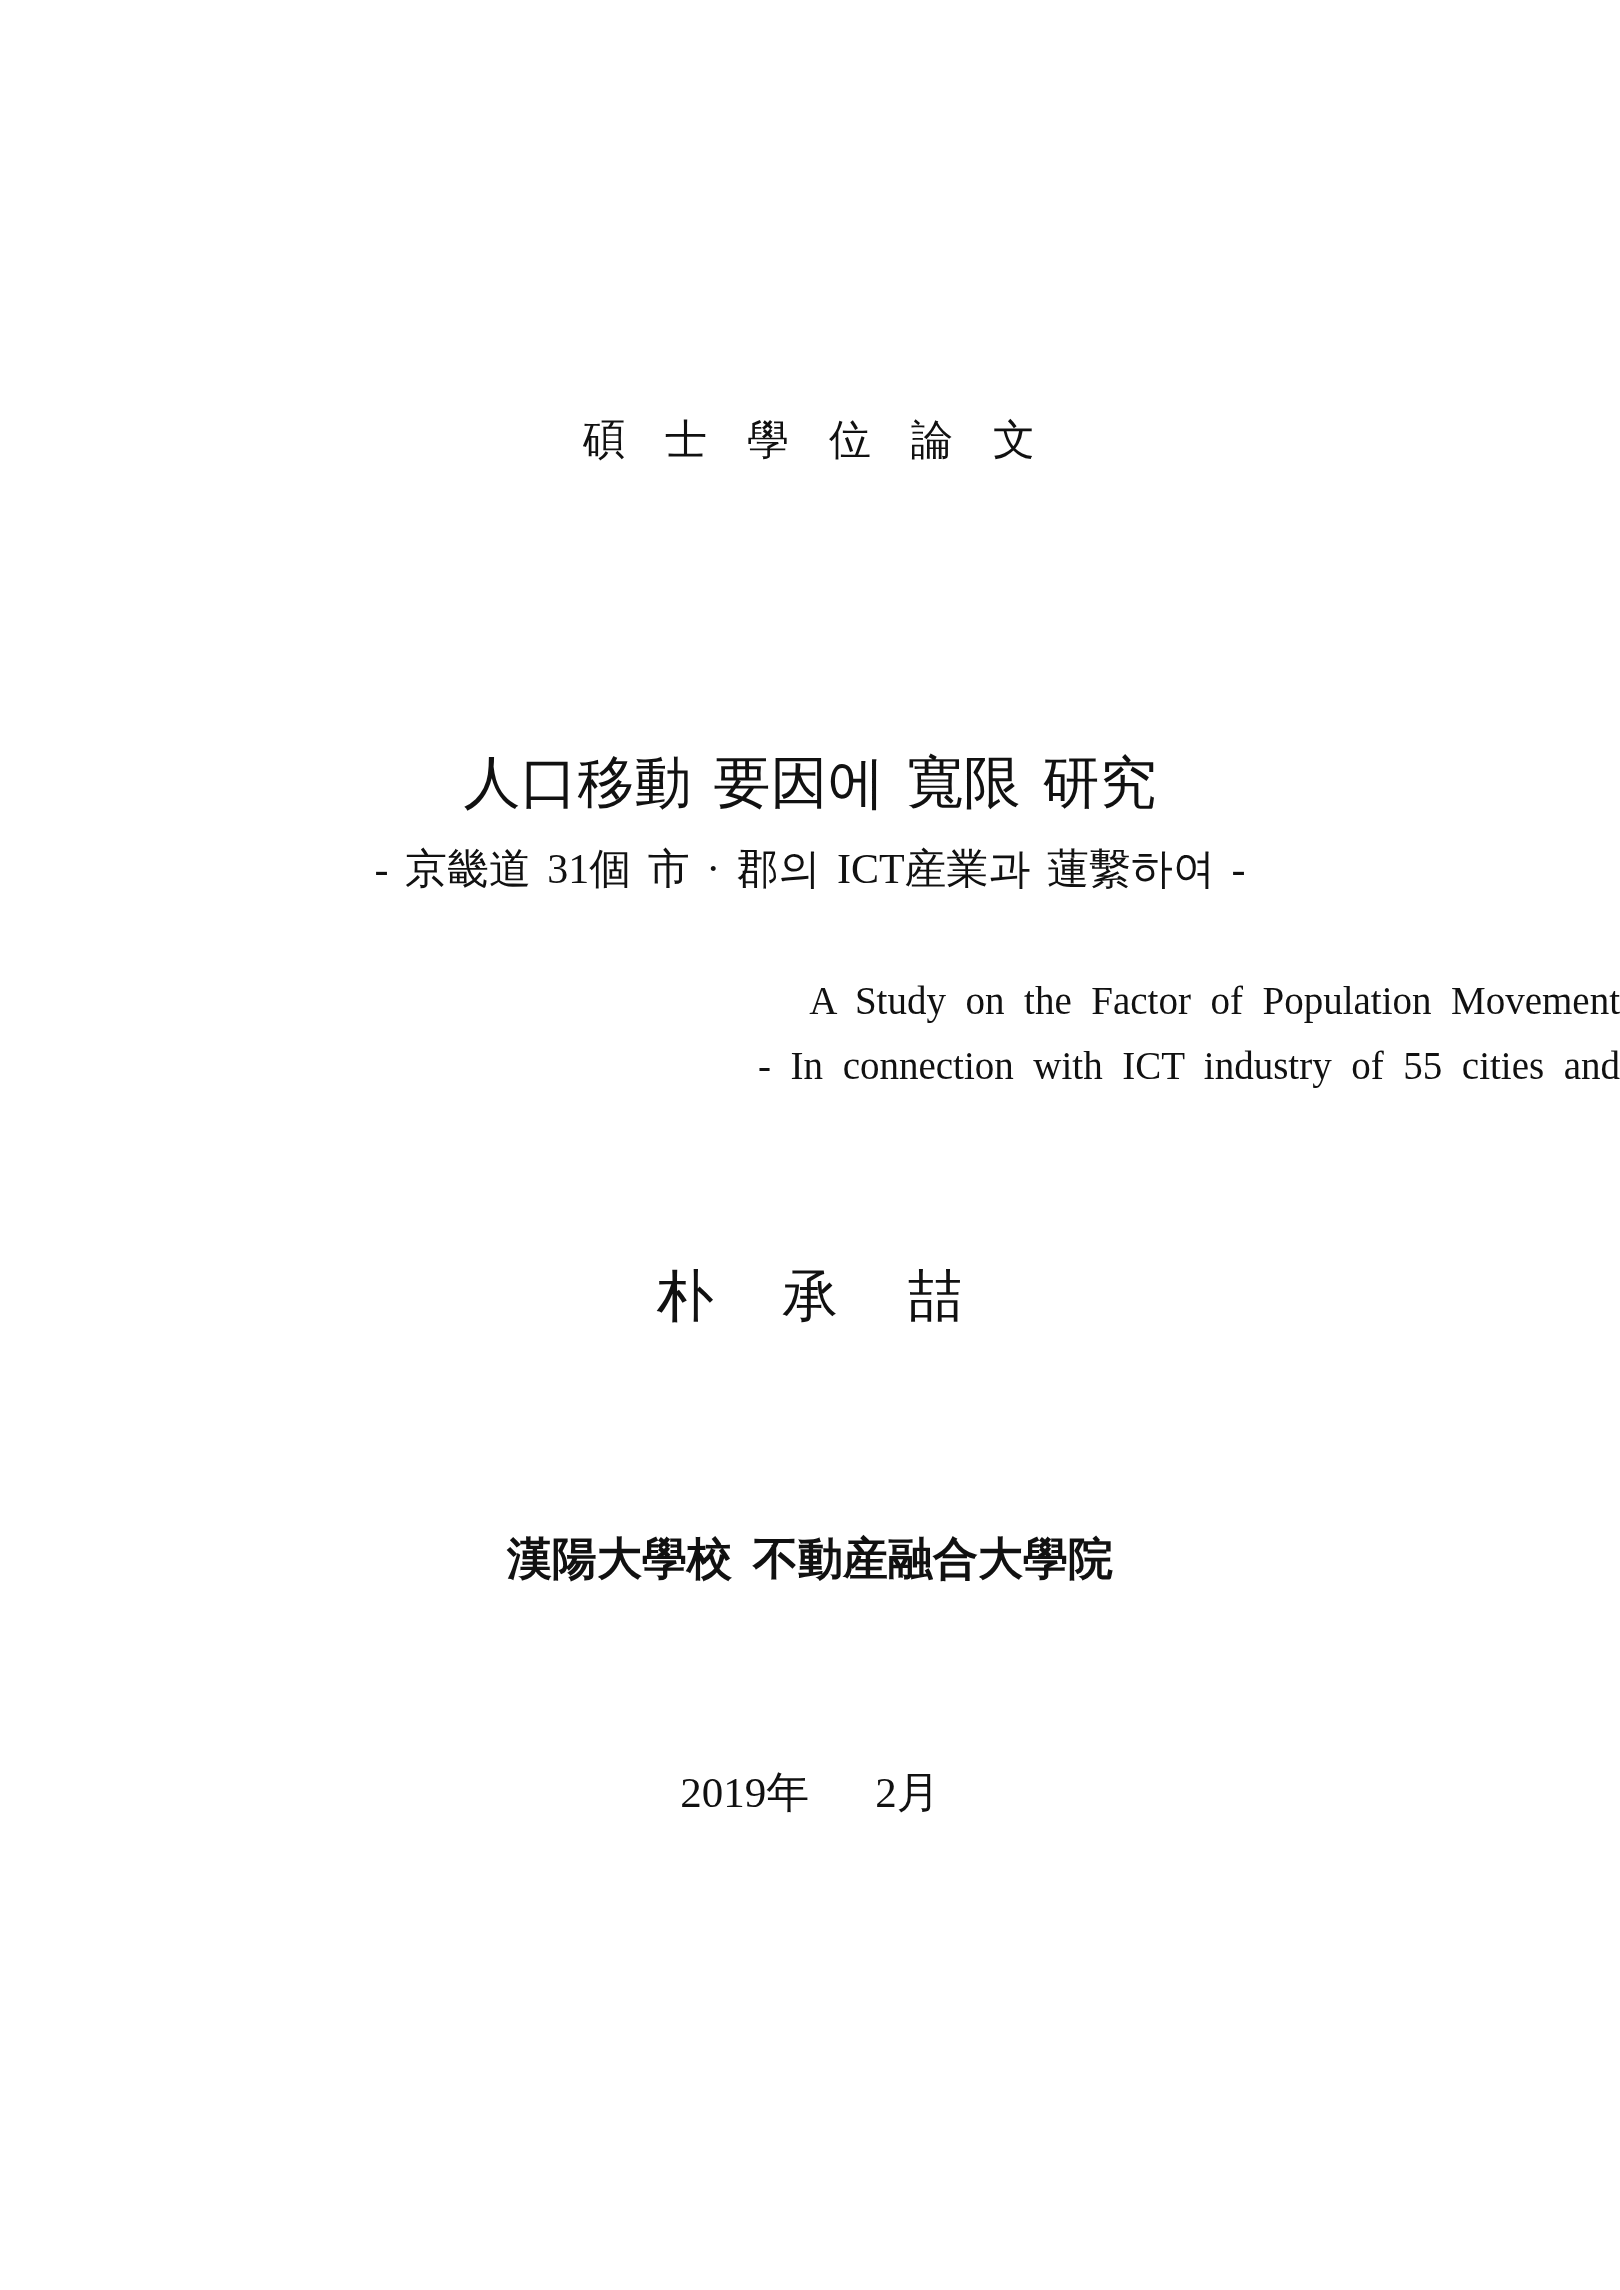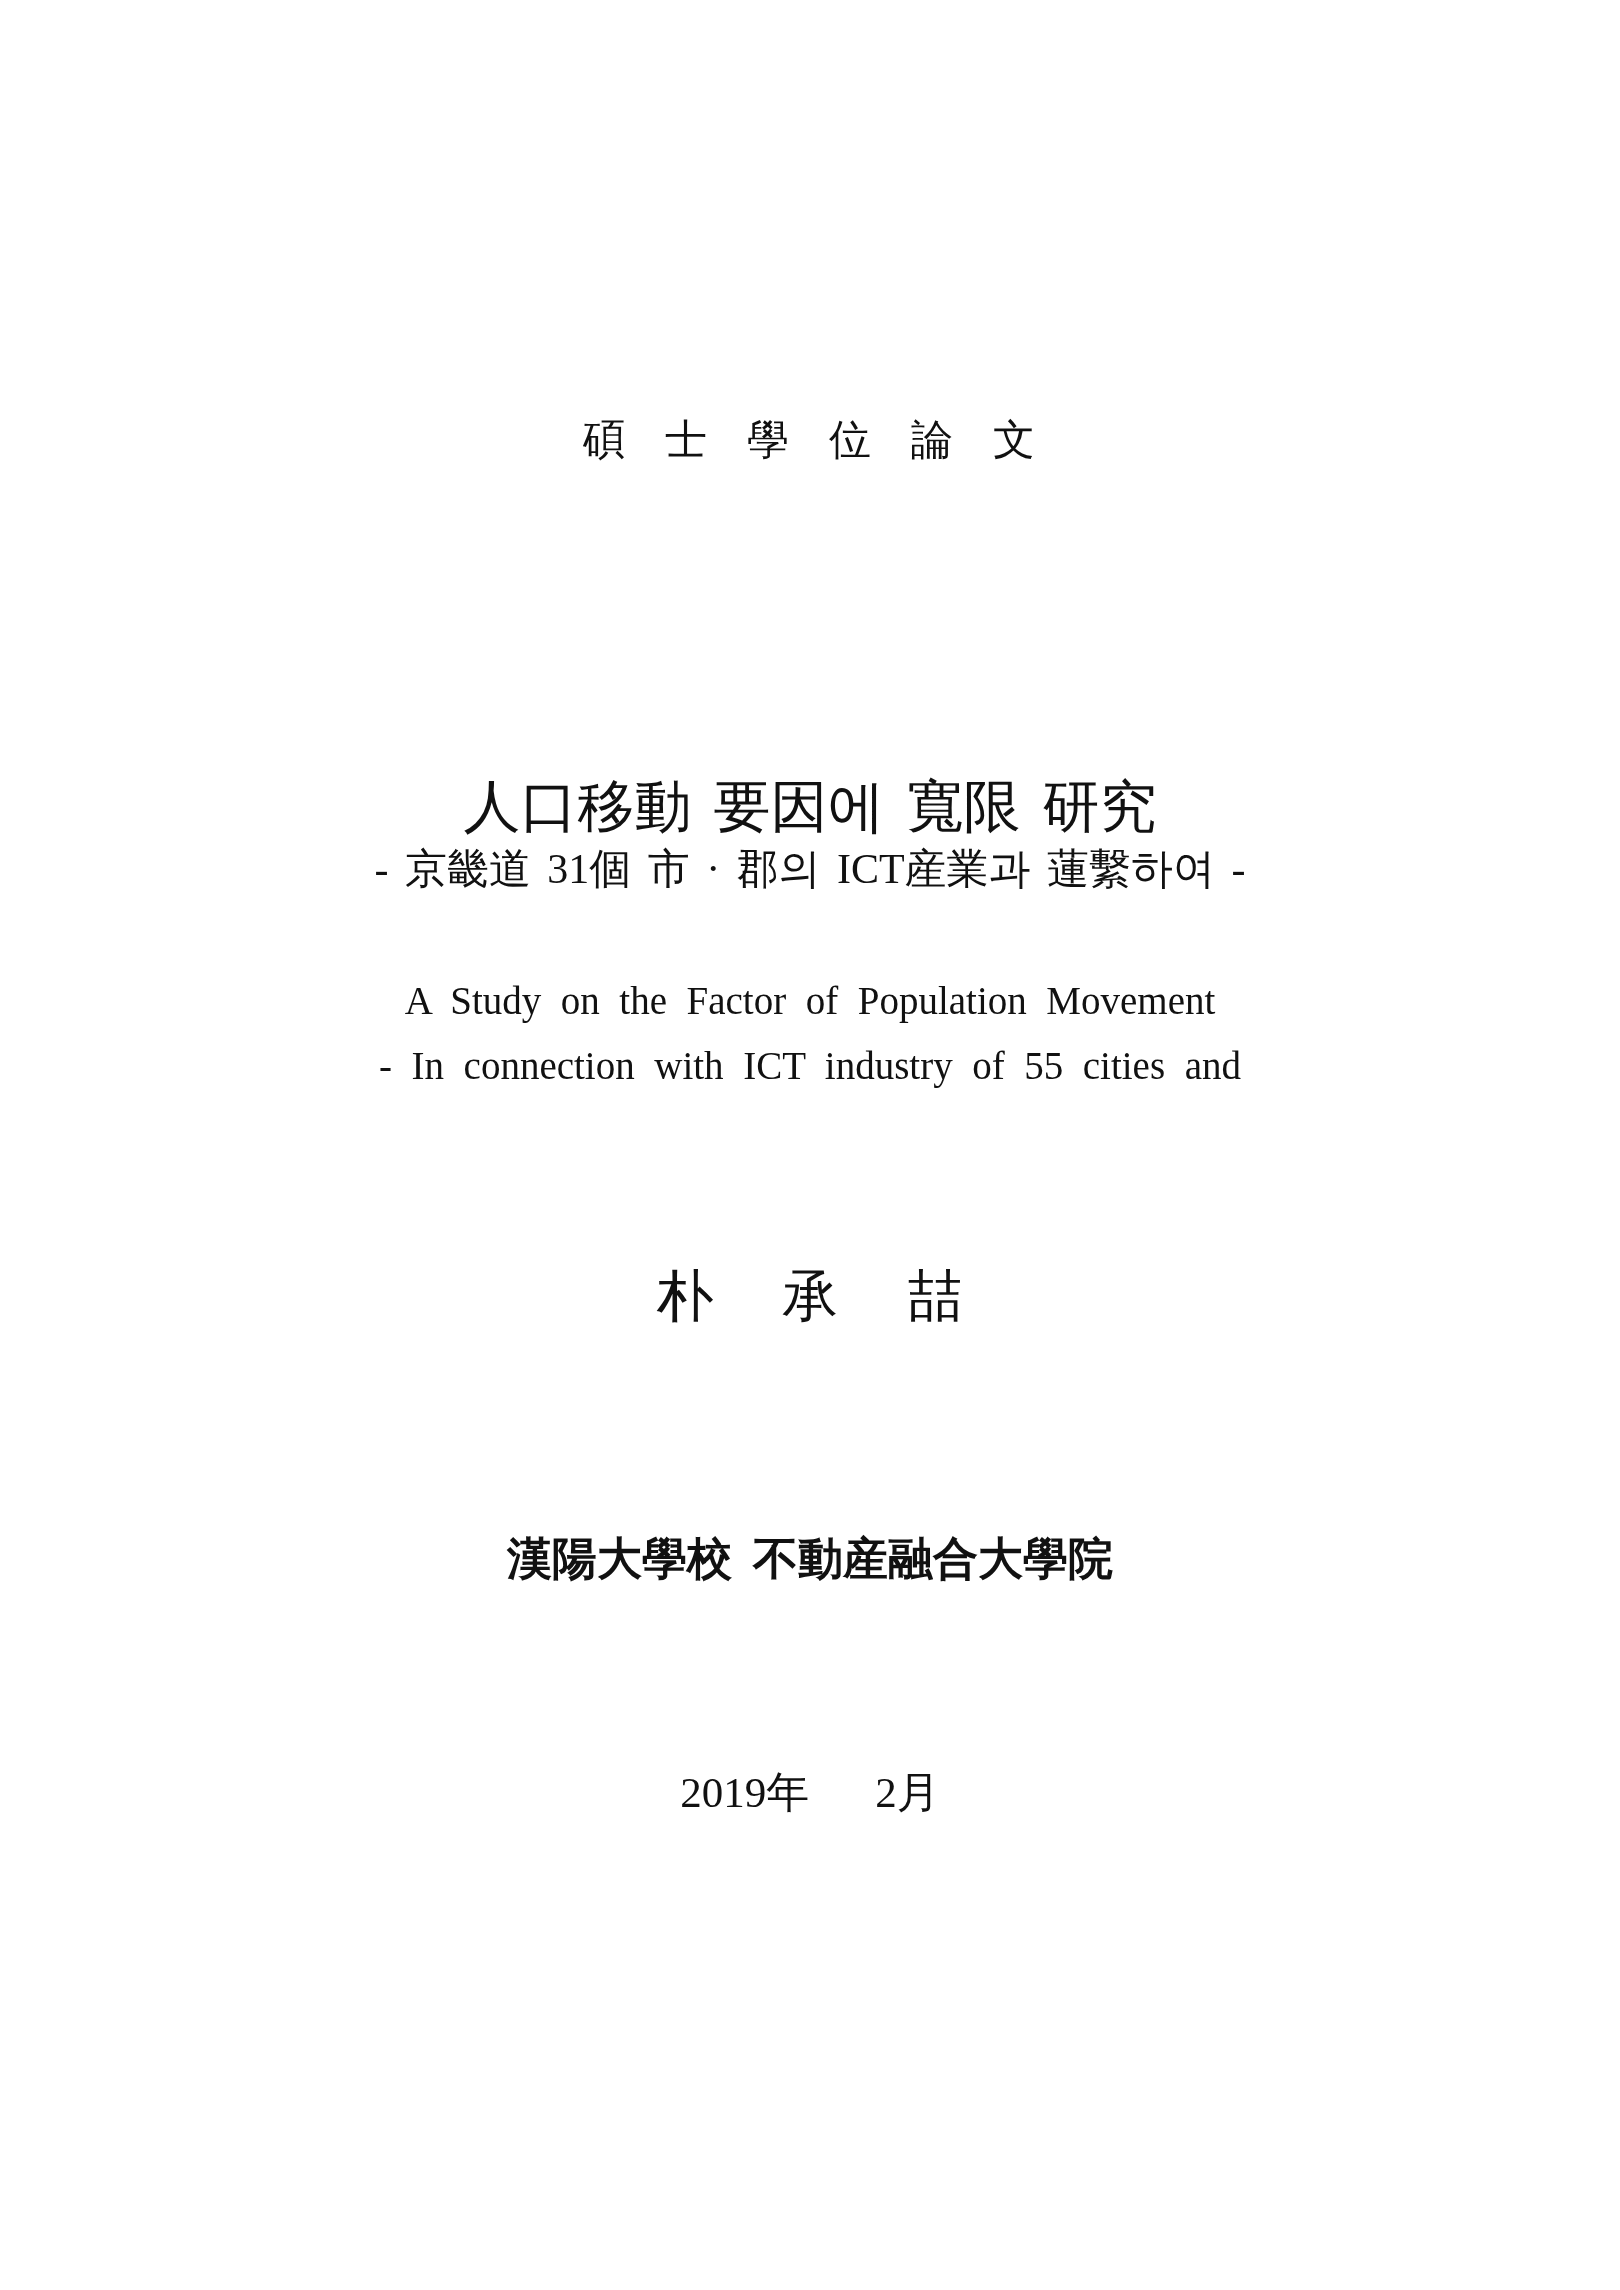"人口移動 要因에 寬限 研究" .title-main { margin-top: 24px -> none }
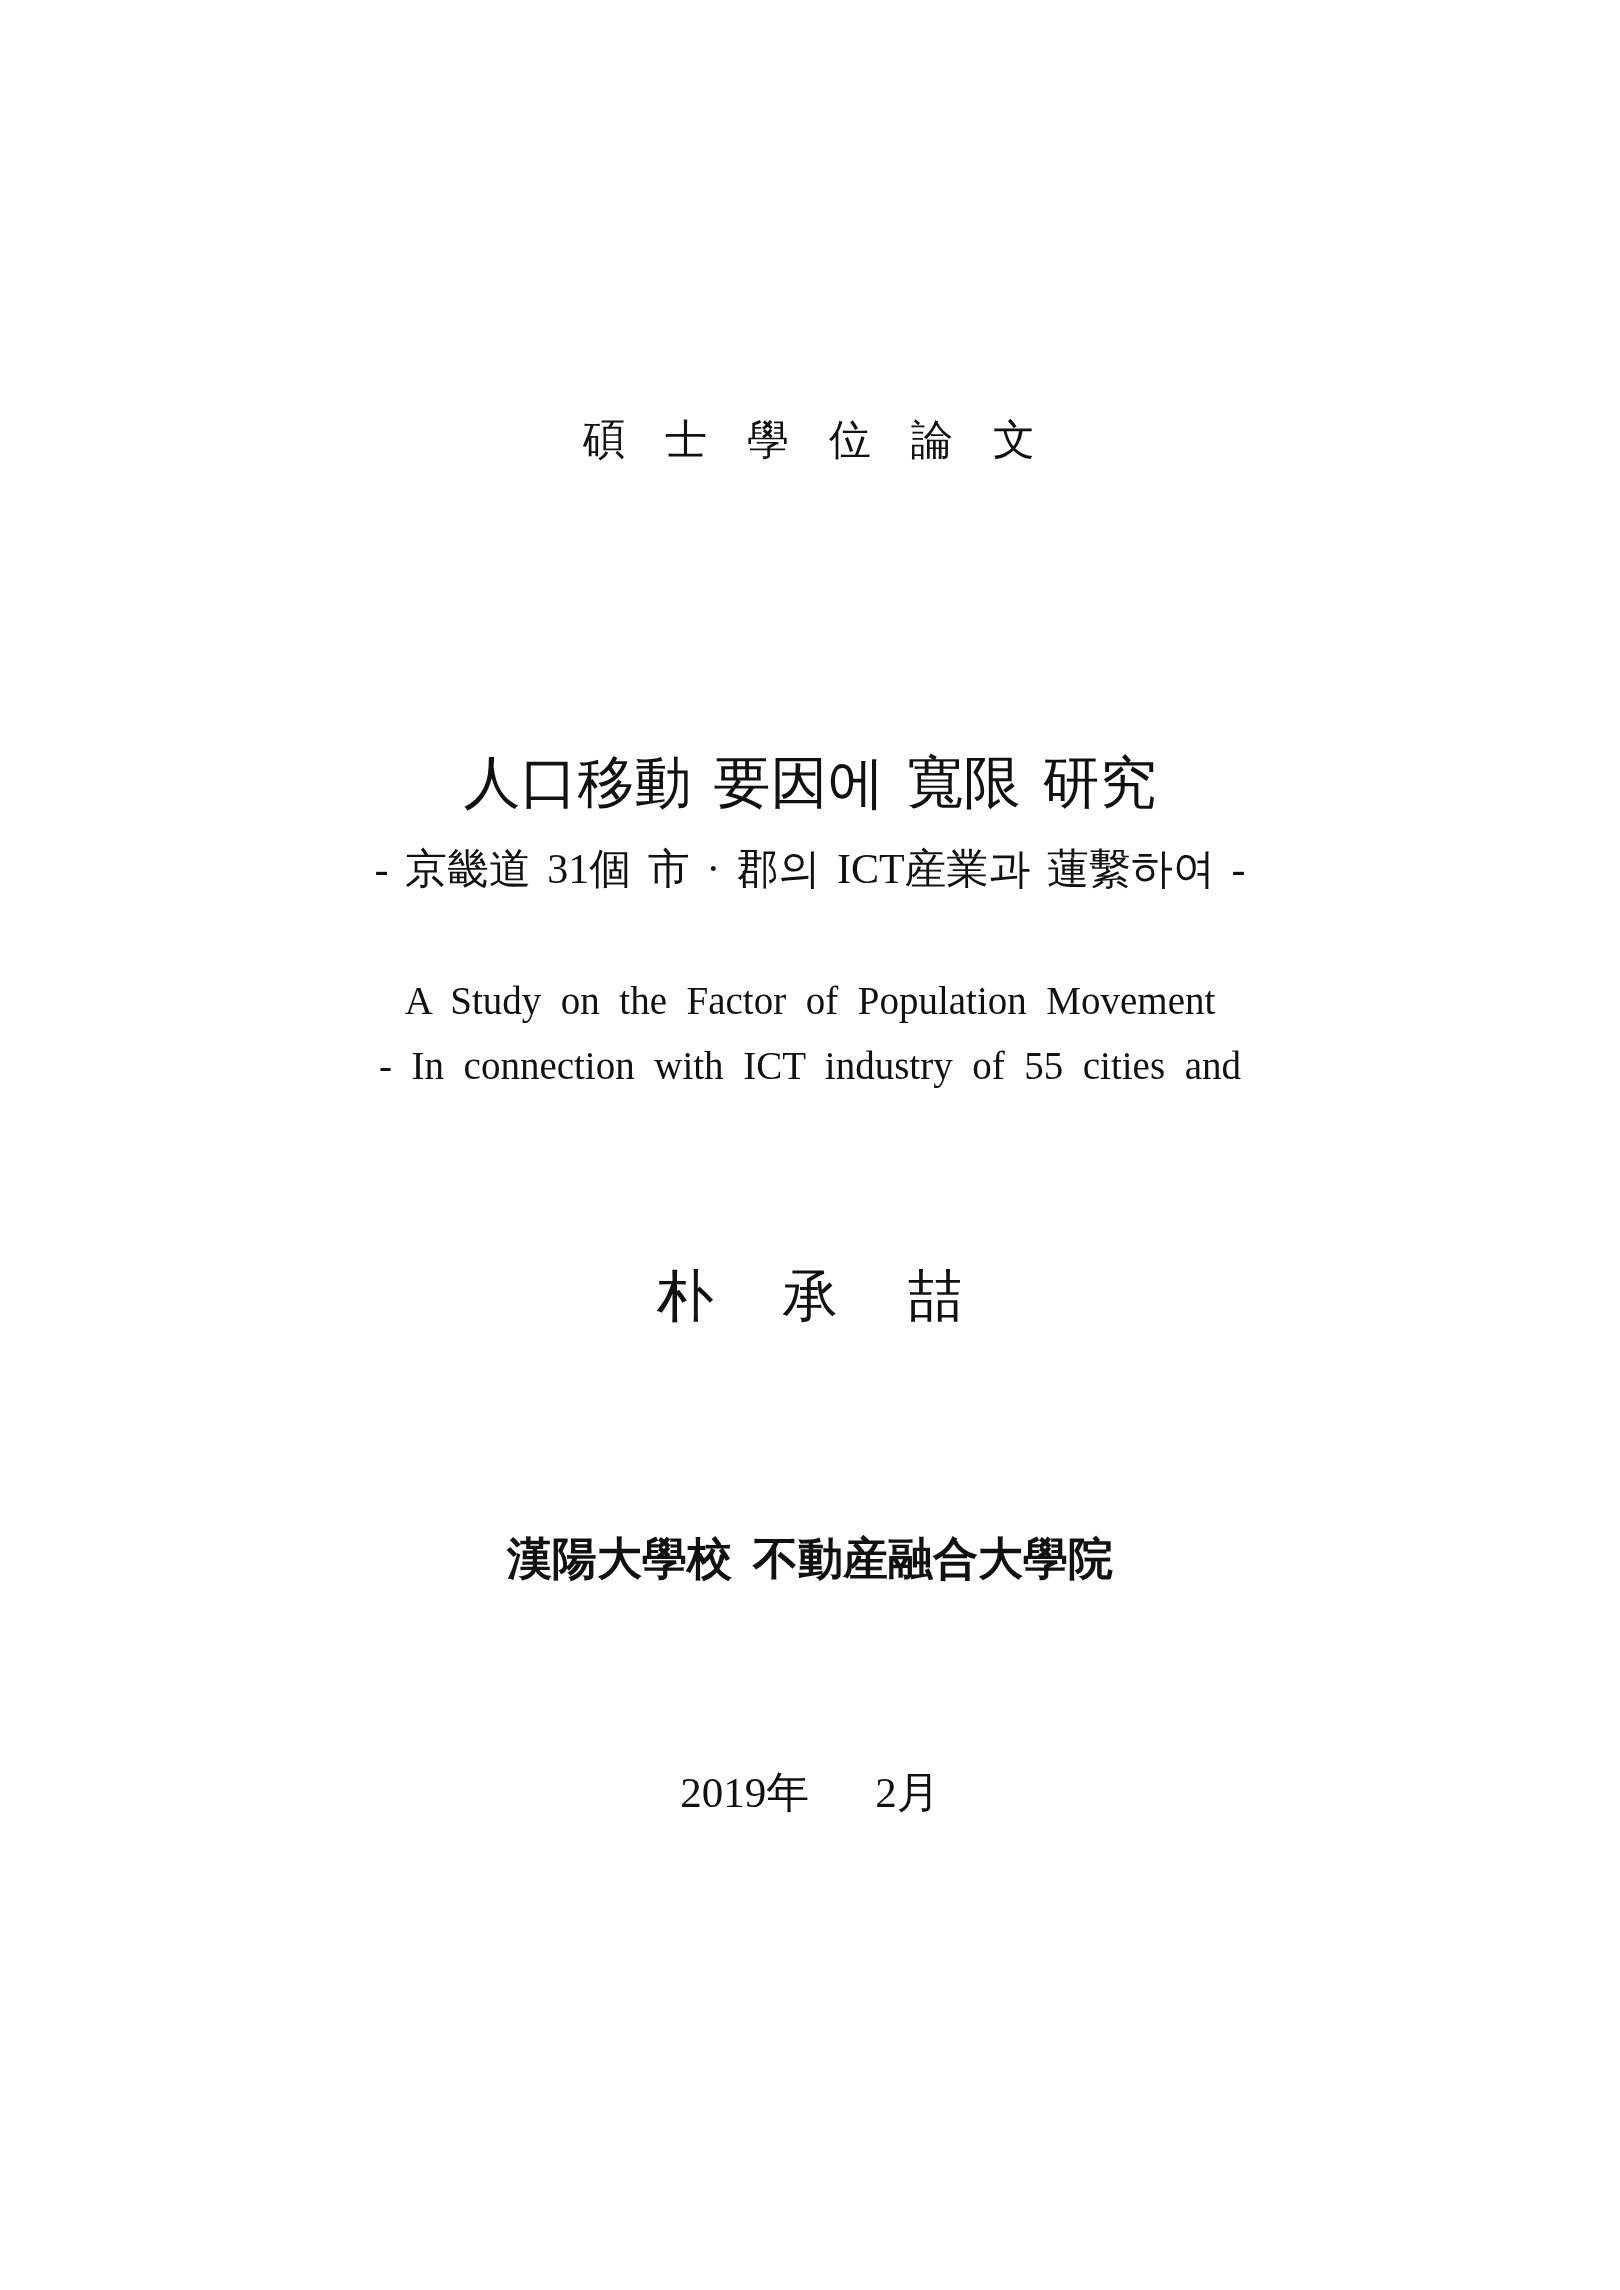"A Study on the Factor" .title-en .en-line { text-align: none -> right }
